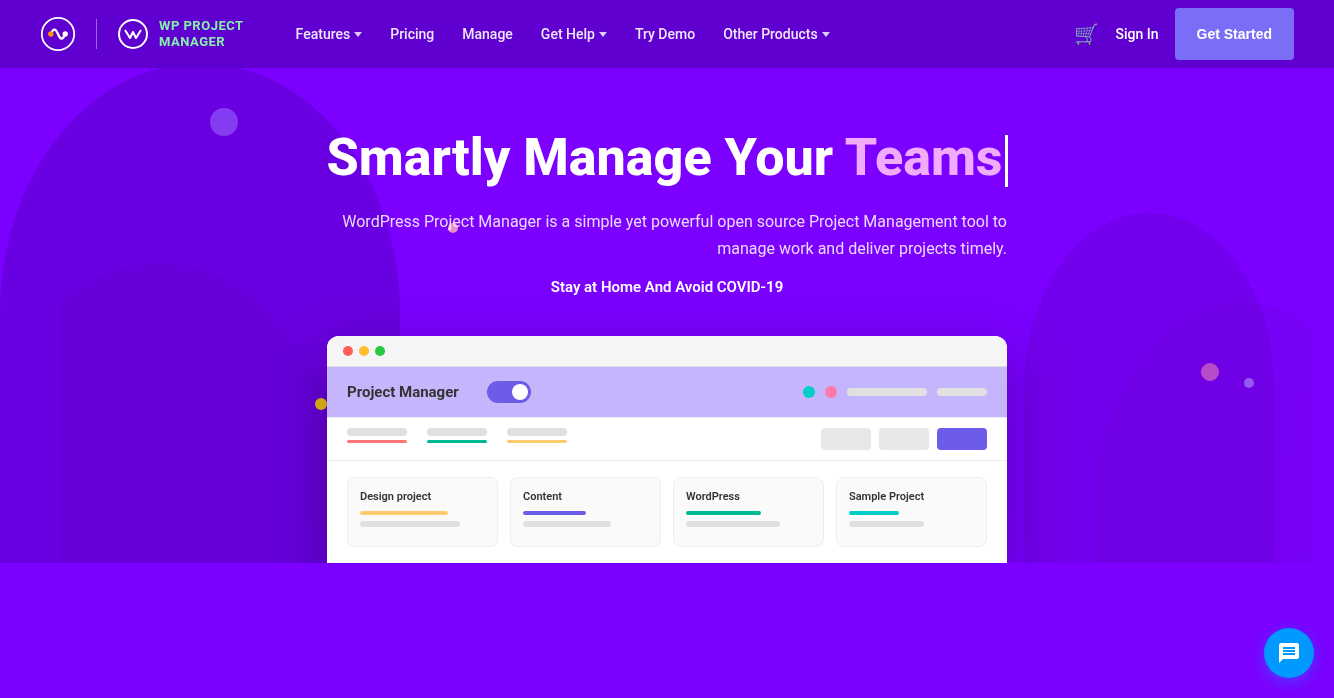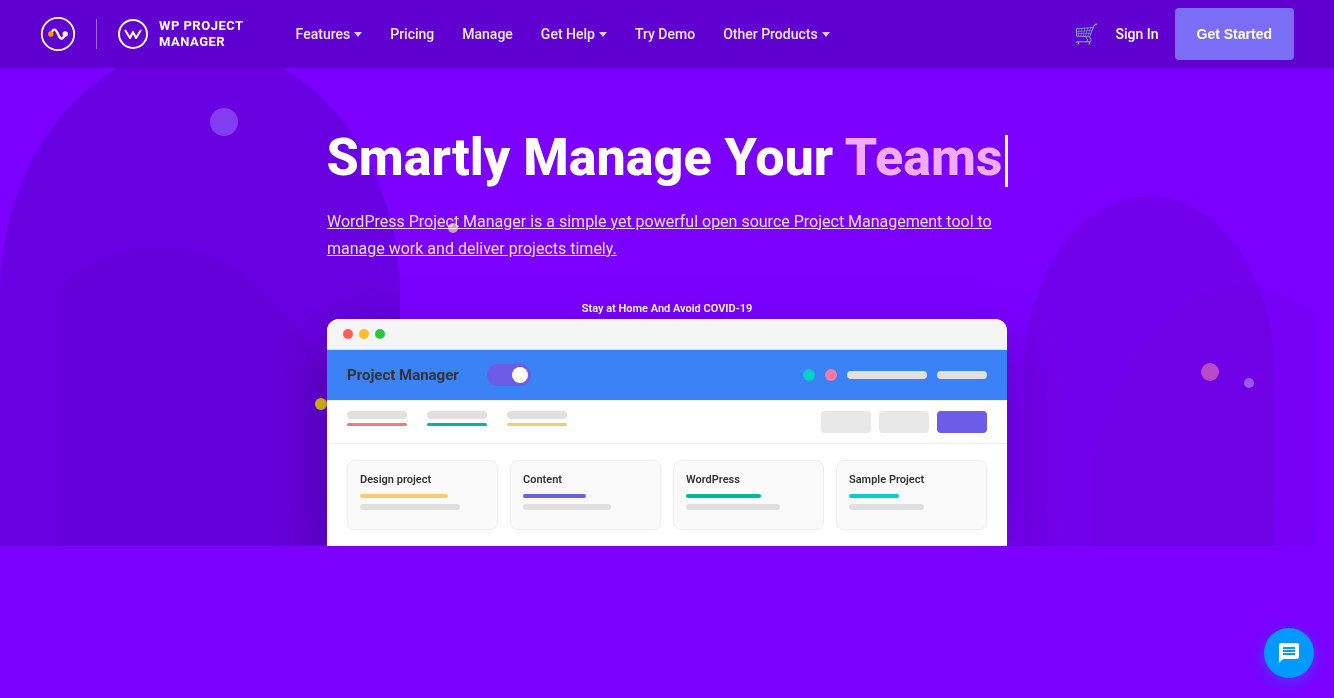"WP PROJECT" .logo-text { color: #ffffff -> #86efac }
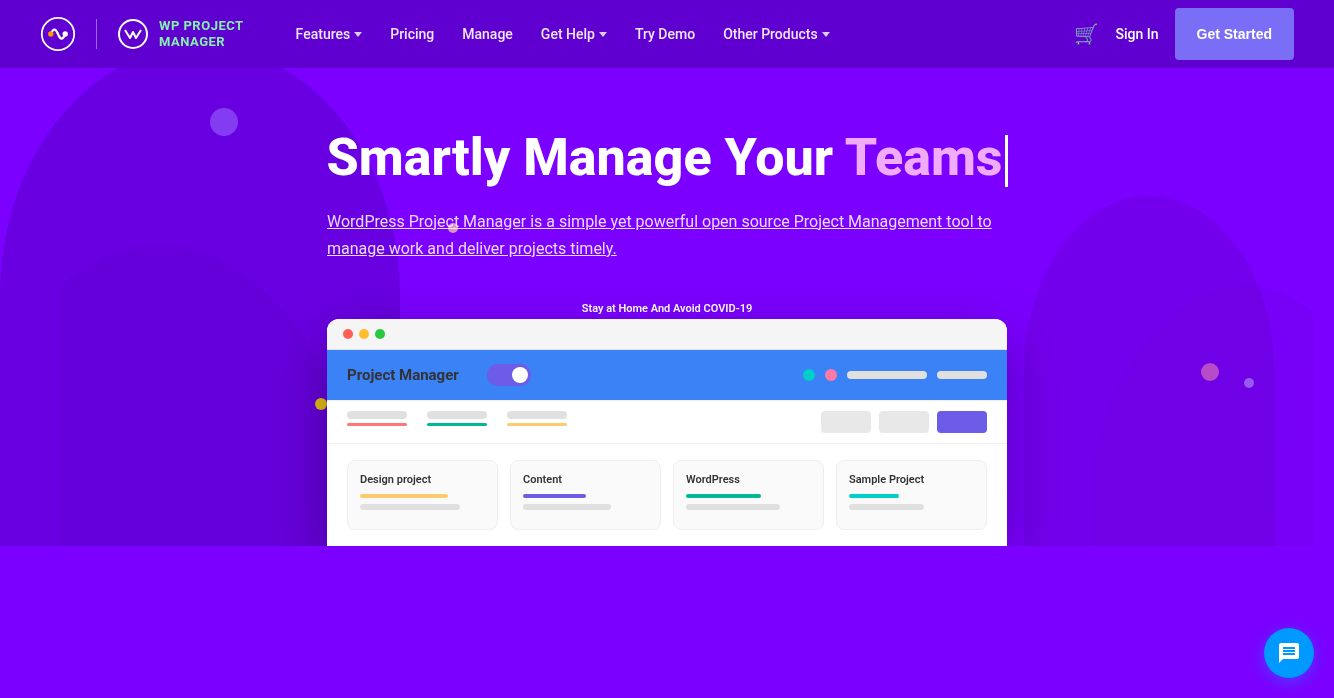"WordPress Project Manager is a" .hero-subtitle { margin-bottom: 40px -> 16px; text-align: left -> right; text-decoration: underline -> none }
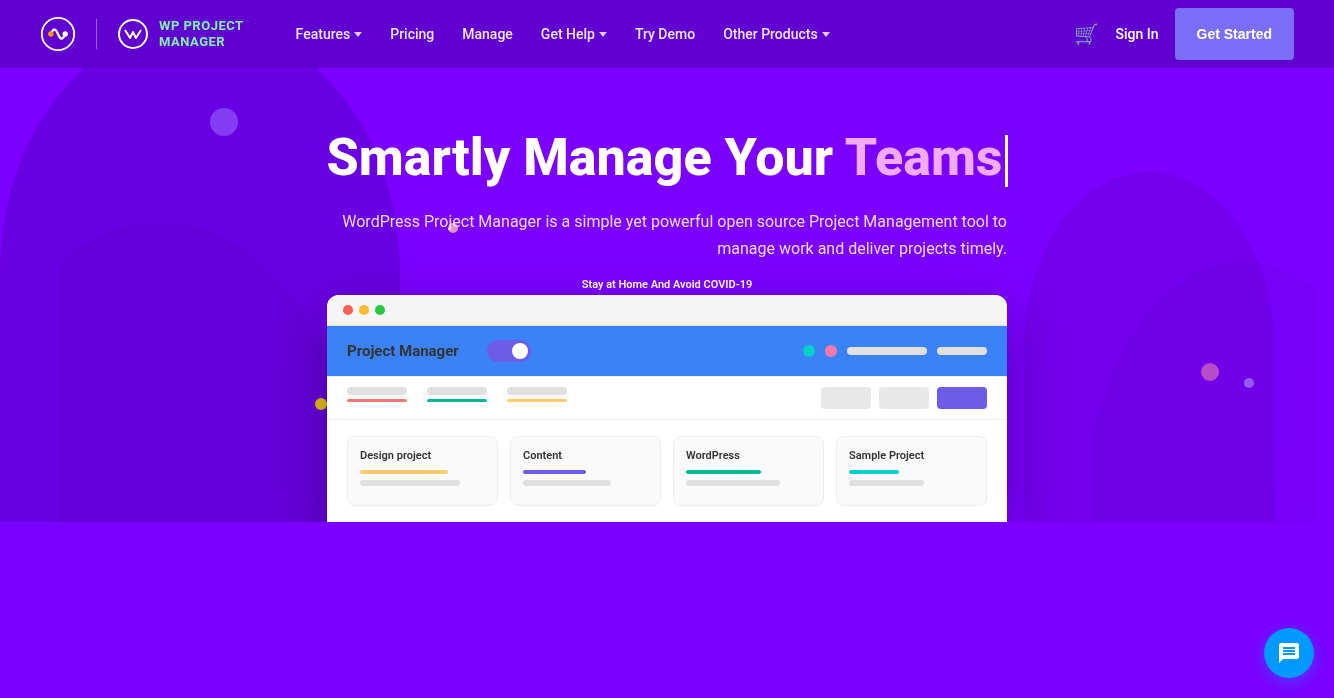"Stay at Home And Avoid" .covid-text { font-size: 11px -> 15px; margin-bottom: none -> 36px }
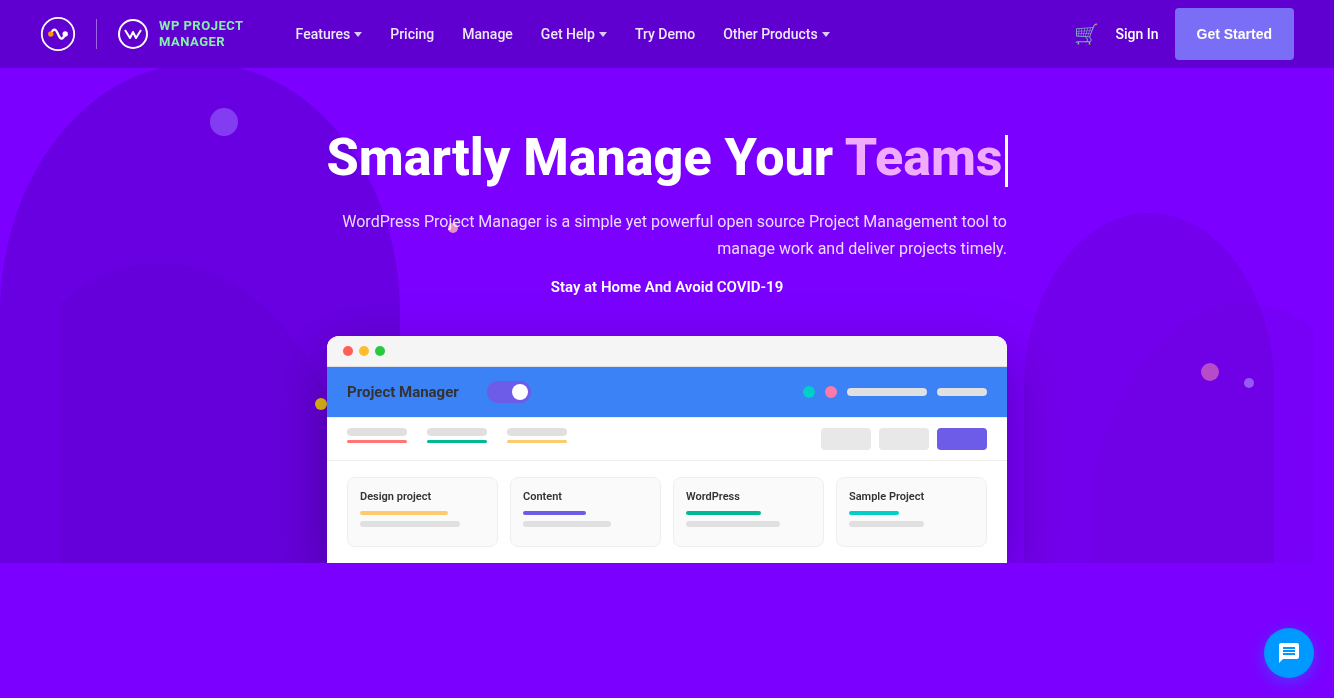"Project Manager" .mockup-header { background: #3b82f6 -> #c4b5fd }
